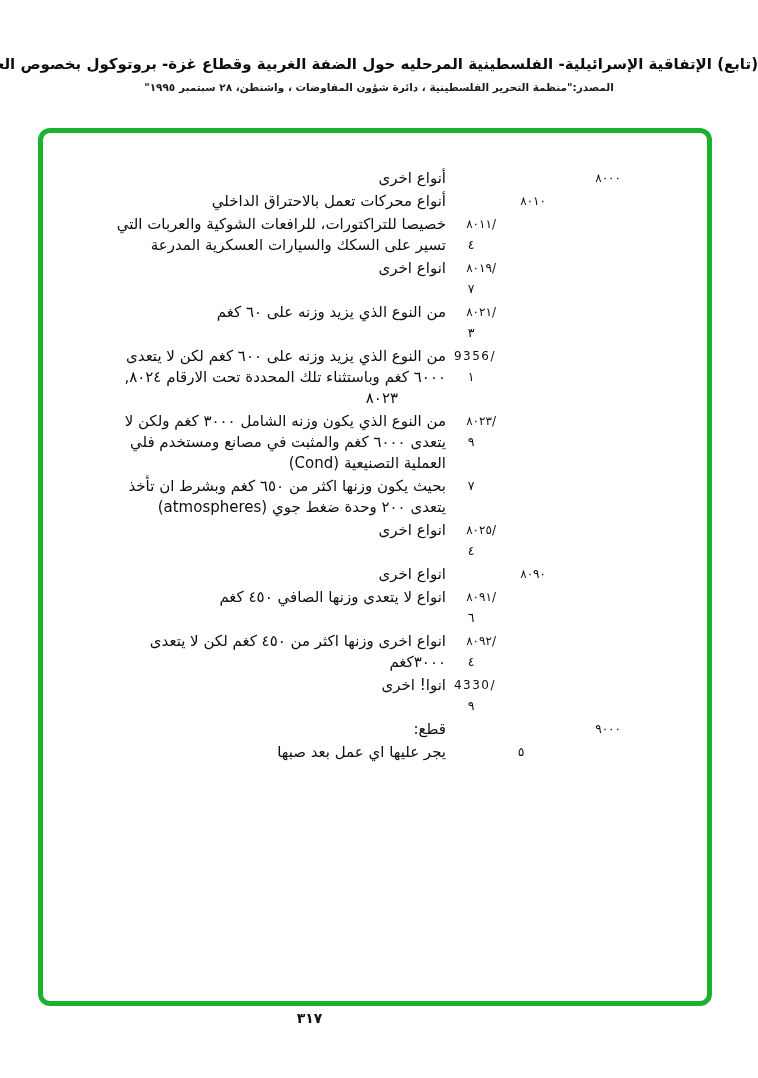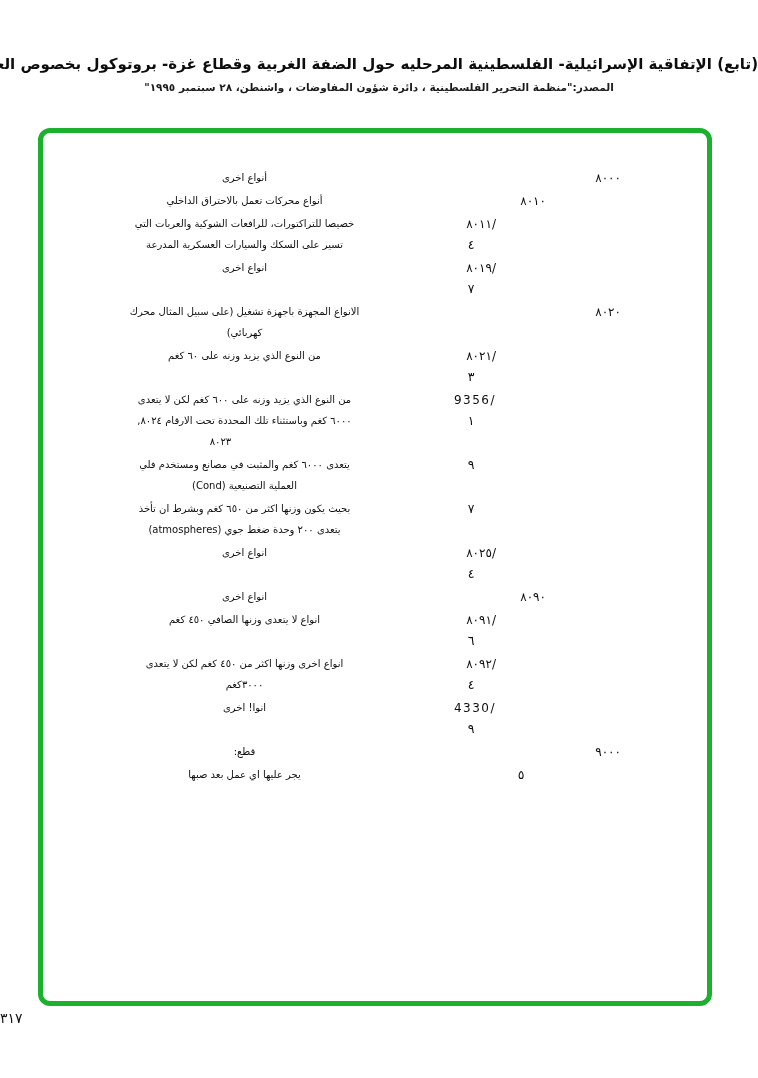"أنواع اخرى" .cell-text { font-size: 10px -> 15px; text-align: center -> right }
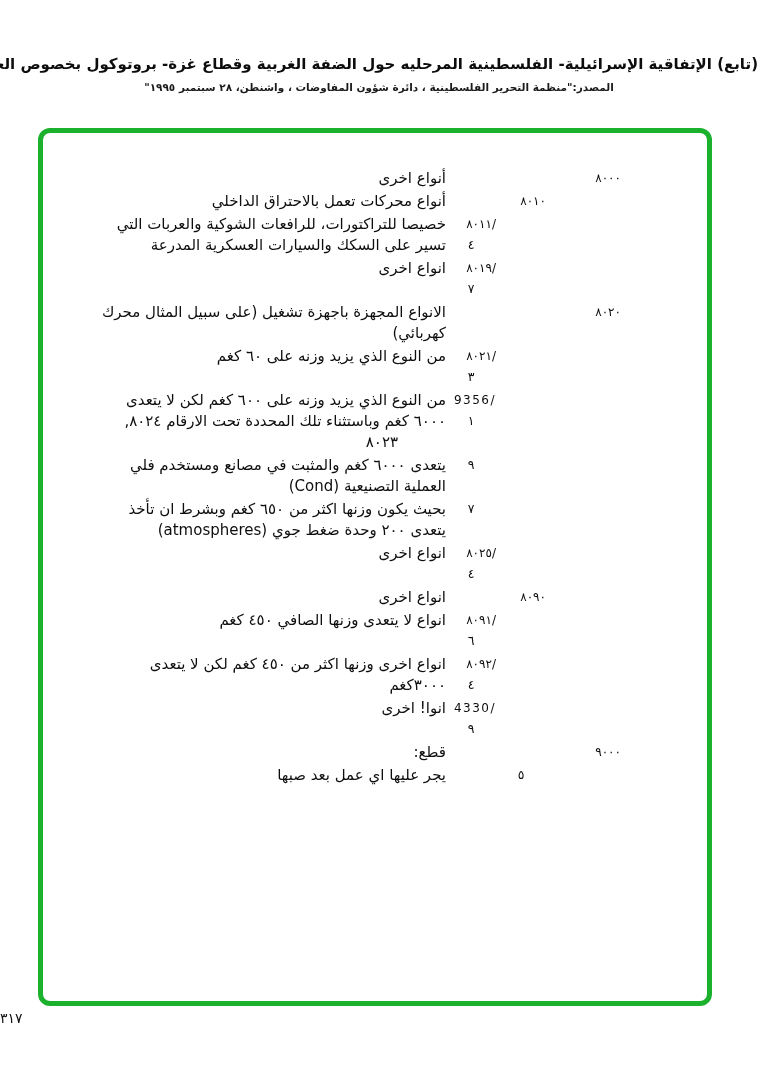"الانواع المجهزة باجهزة تشغيل (على" div.group { html: <div> <div> <div>الانواع المجهزة باجهزة تشغيل (على سبيل المثال محرك</div> <div></div> <div></div> <div>٨٠٢٠</div> </div> <div> <div>كهربائي)</div> <div></div> <div></div> <div></div> </div> </div> -> none }
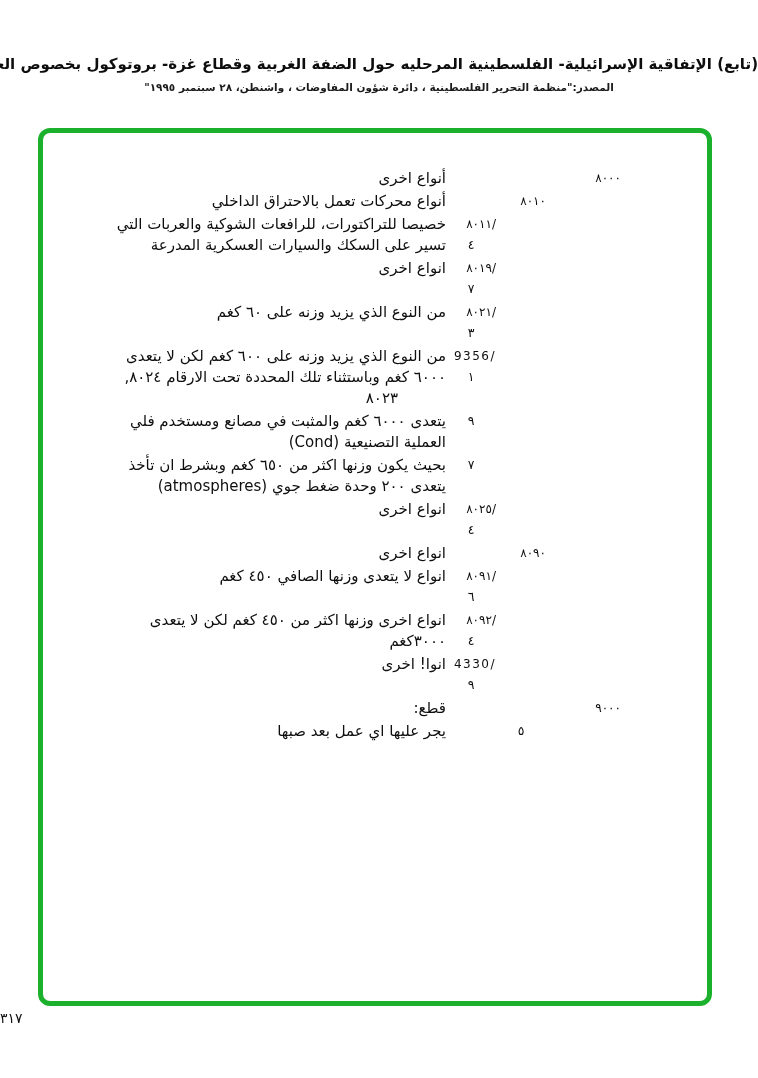"من النوع الذي يكون وزنه" div.line { html: none -> <div> <div>من النوع الذي يكون وزنه الشامل ٣٠٠٠ كغم ولكن لا</div> <div>٨٠٢٣/</div> <div></div> <div></div> </div> }
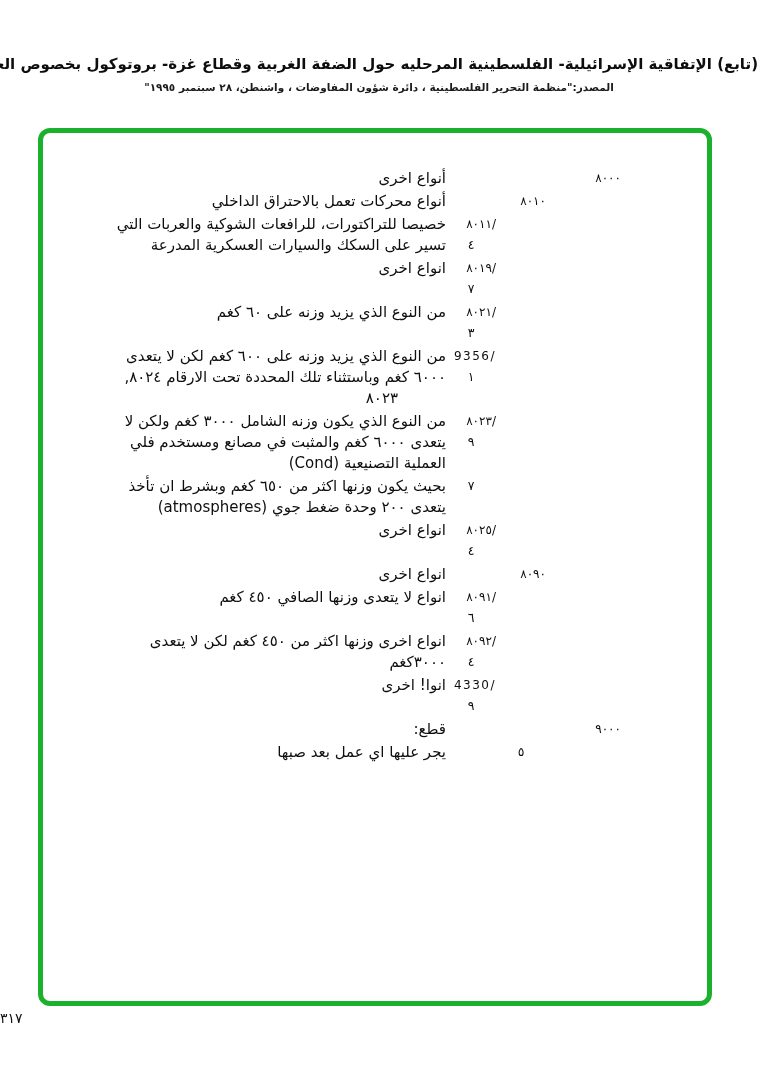"٣١٧" .page-number { font-weight: normal -> bold; text-align: left -> center }
